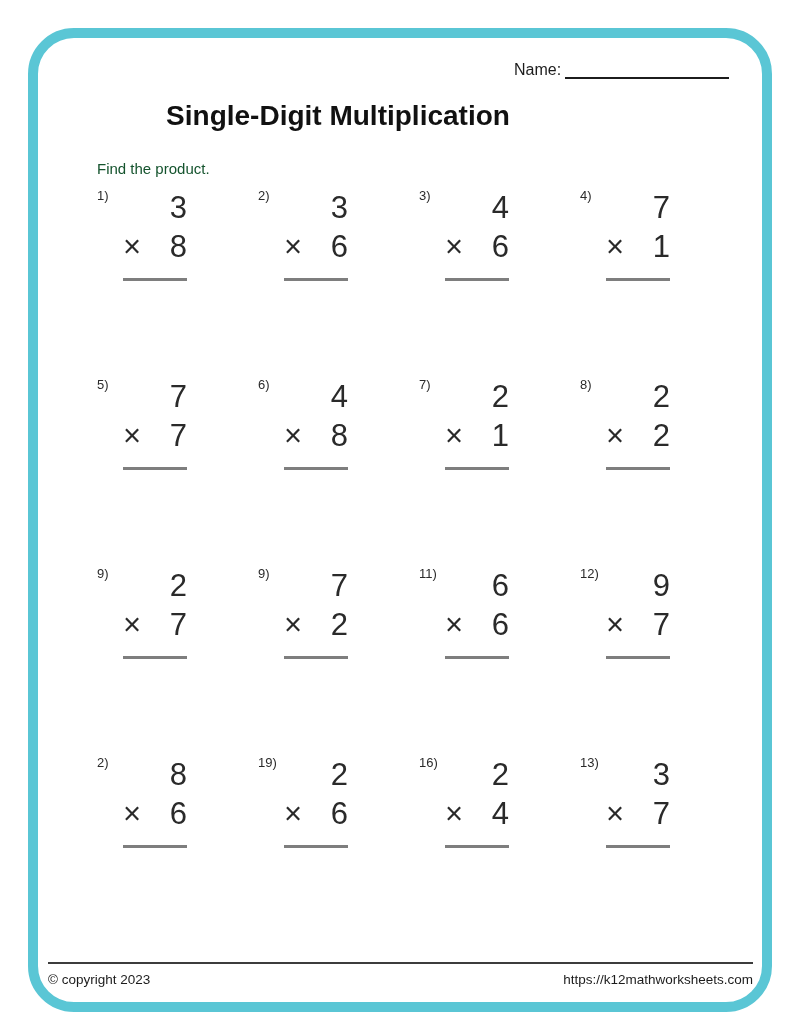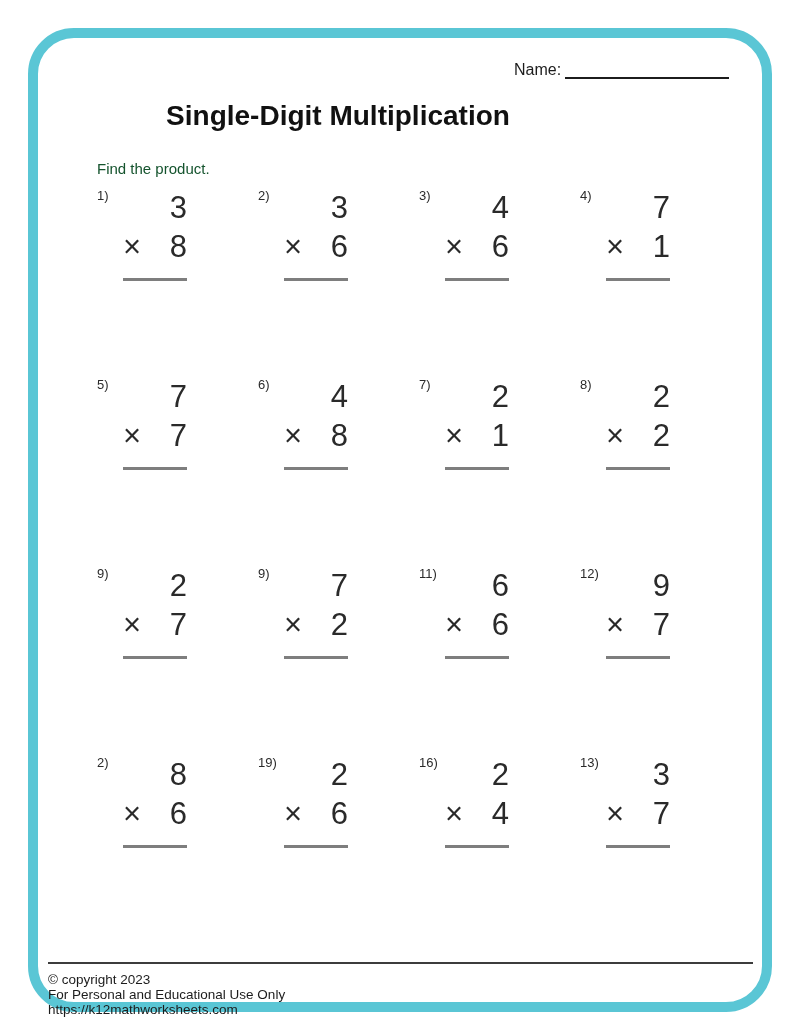"© copyright 2023" .footer { flex-direction: column -> none }
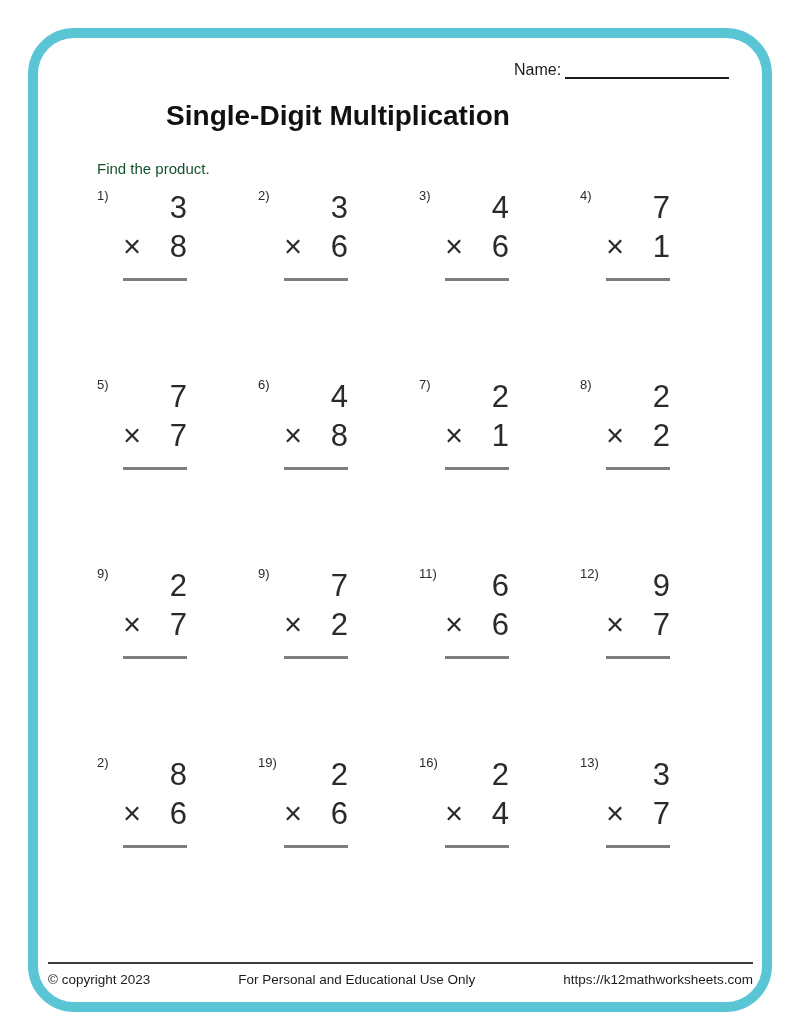"For Personal and Educational Use" span { html: <span>For Personal and Educational Use Only</span> -> none }
